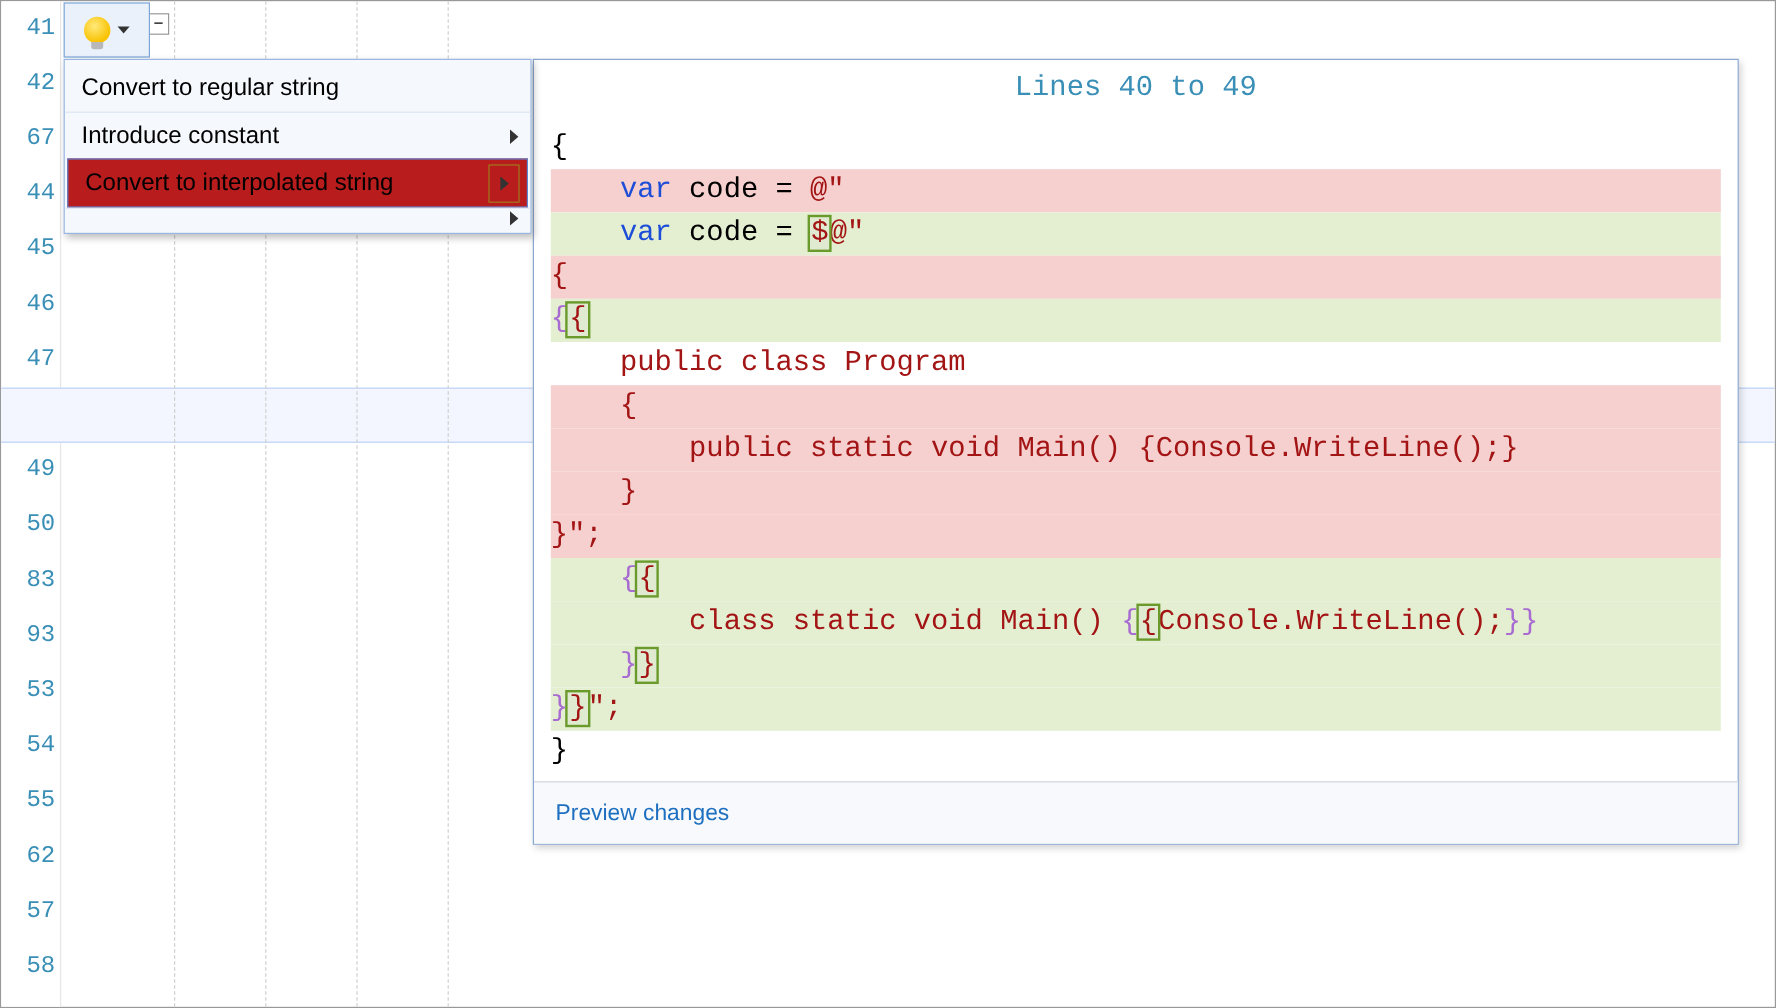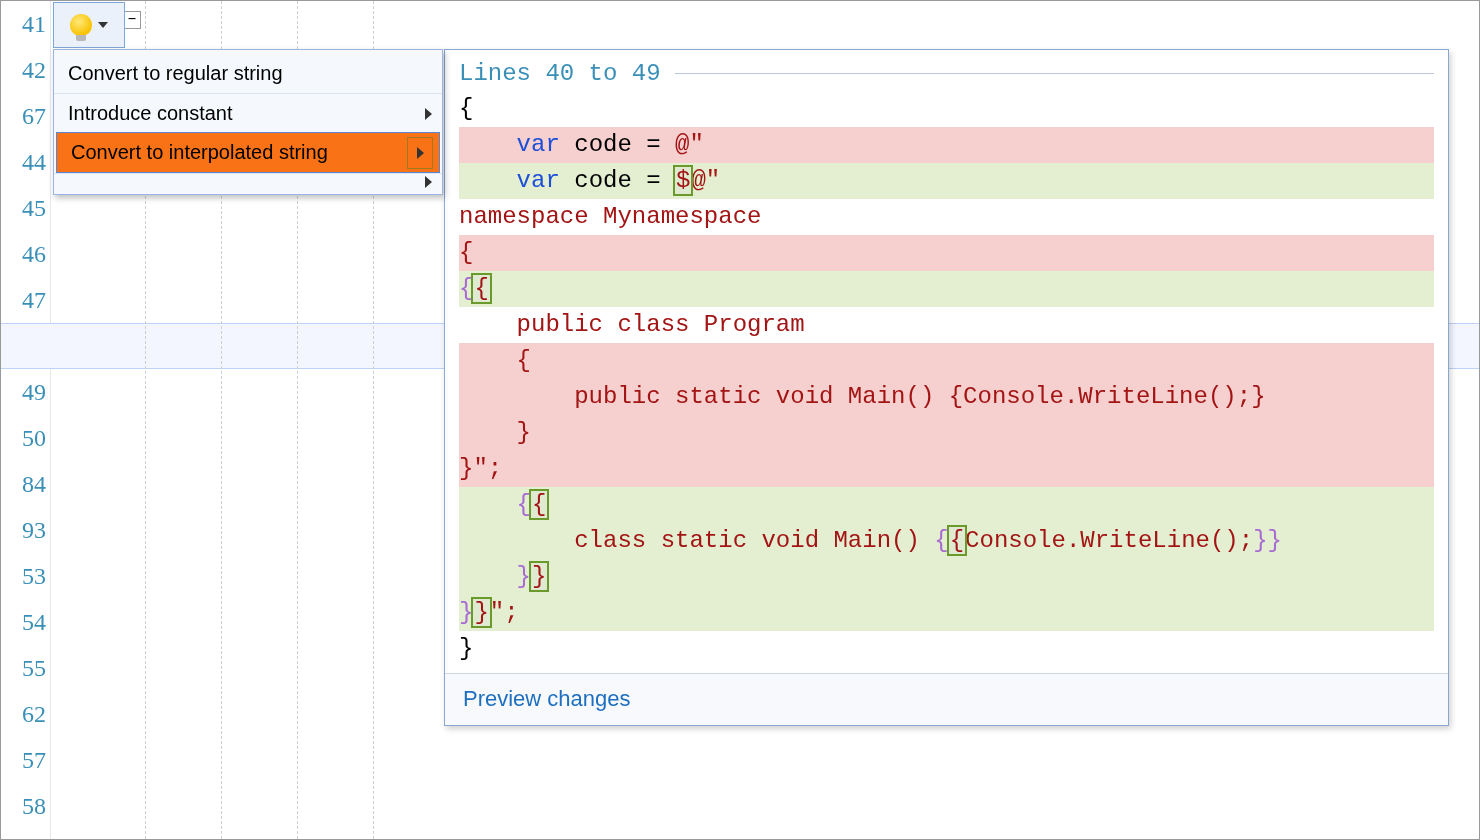"41" .gutter .ln { font-family: Liberation Serif, serif -> Liberation Mono, monospace; font-size: 24px -> 20px }
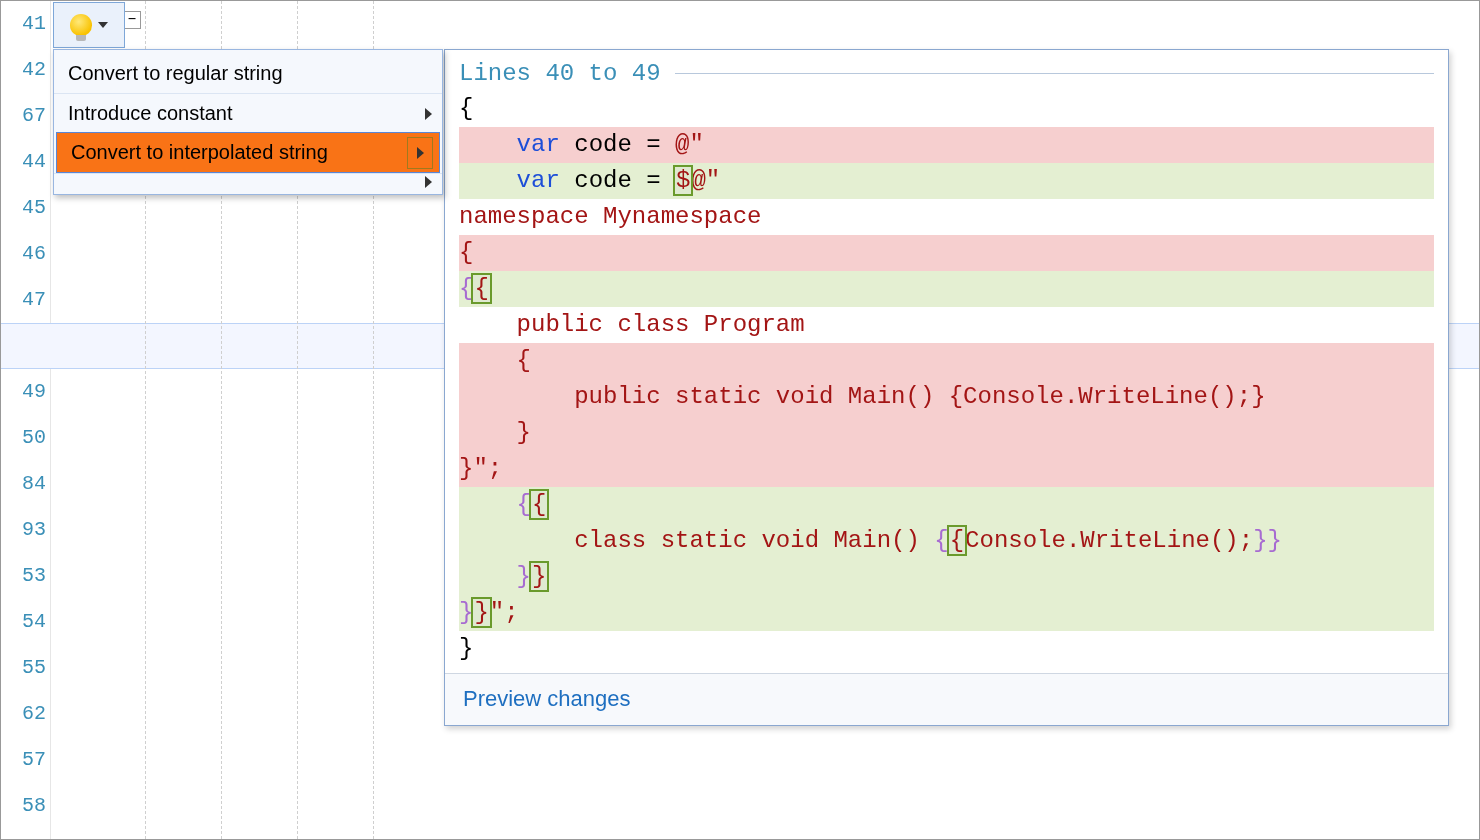"Lines 40 to 49" .prev-head { flex-direction: none -> column }
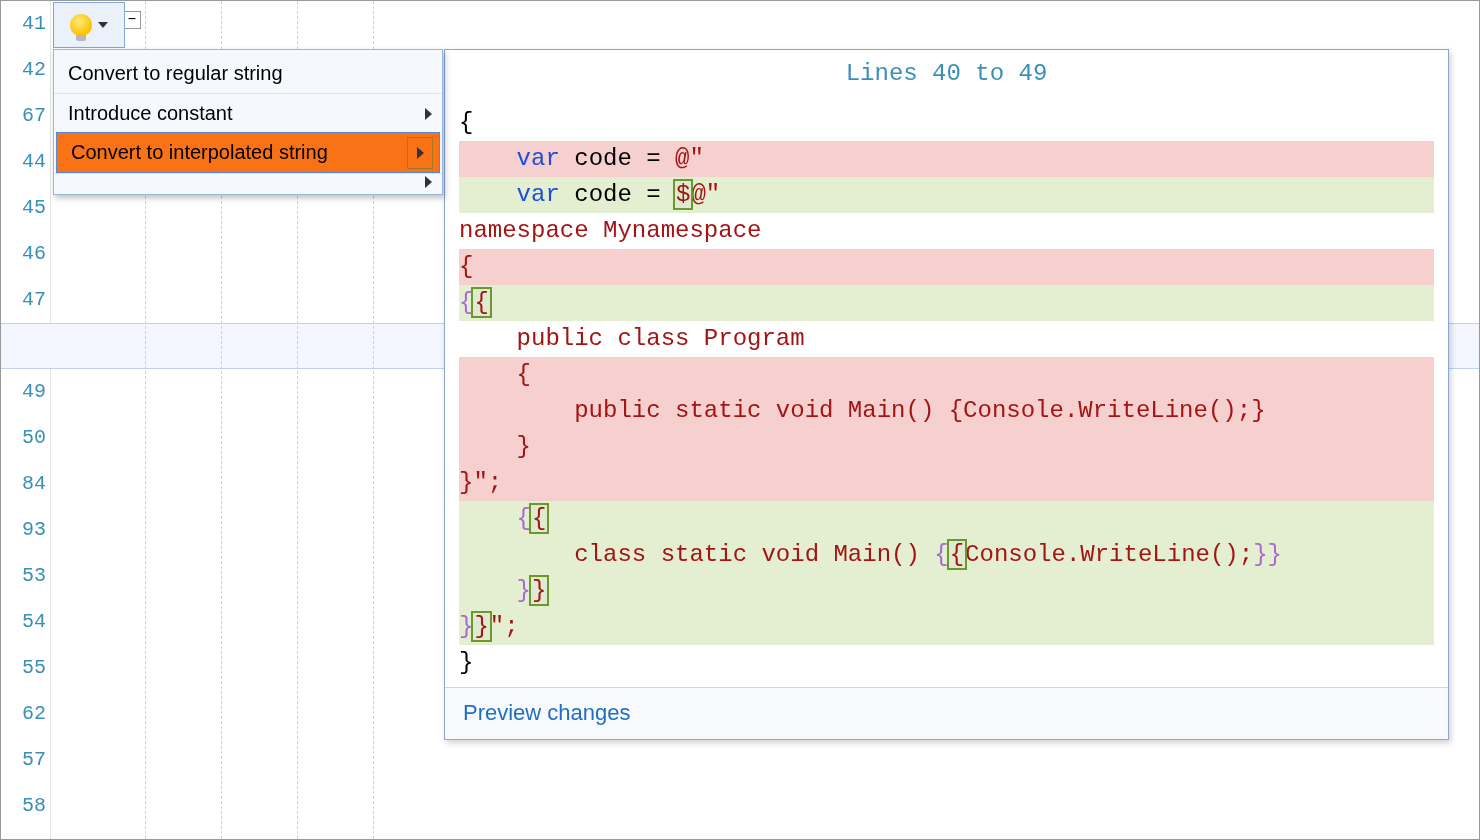"Convert to interpolated string" .menu-item.sel { background: #f97316 -> #b91c1c }
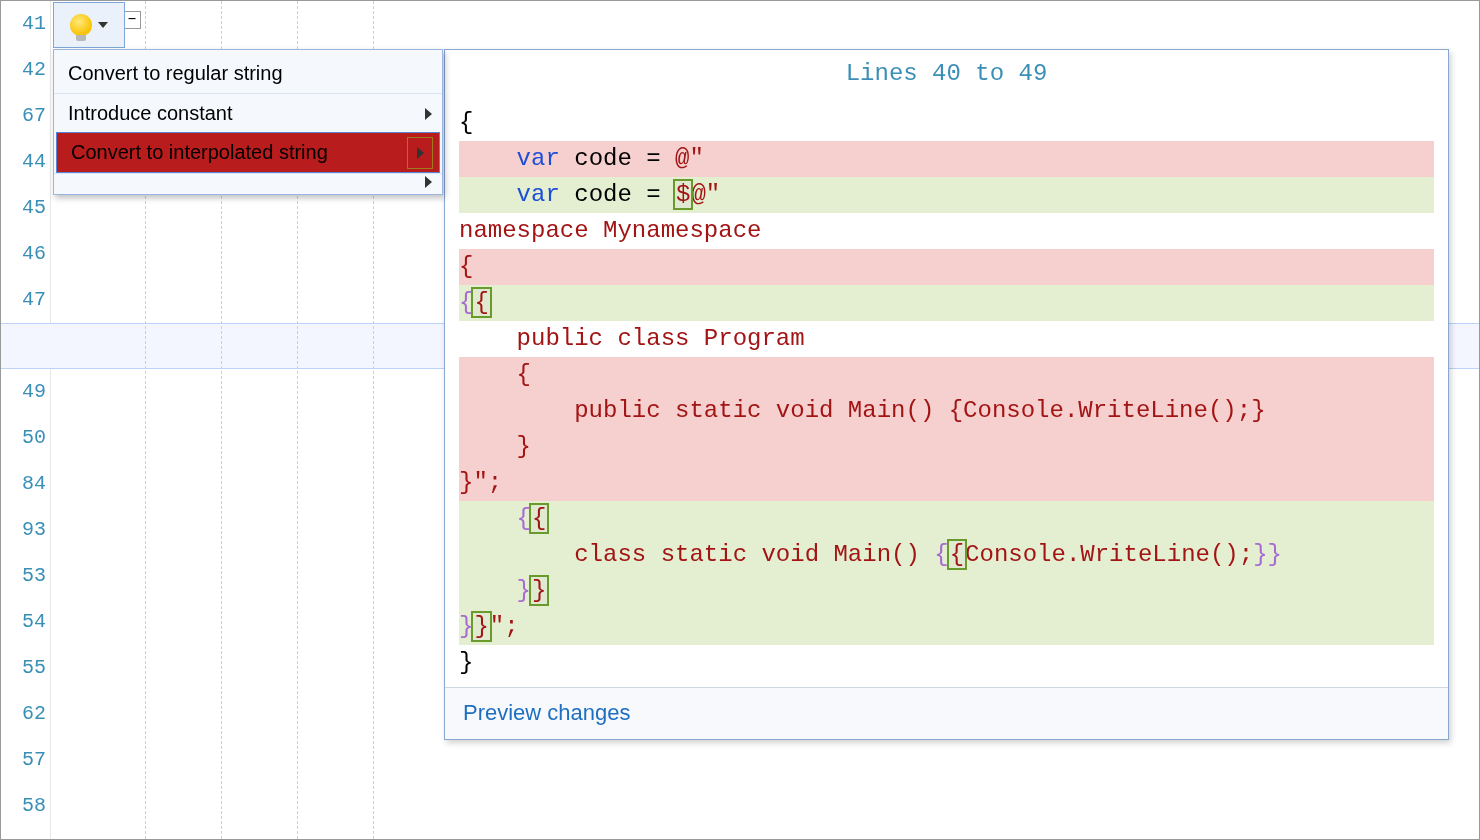"namespace Mynamespace" div.pline { html: <div>namespace Mynamespace</div> -> none }
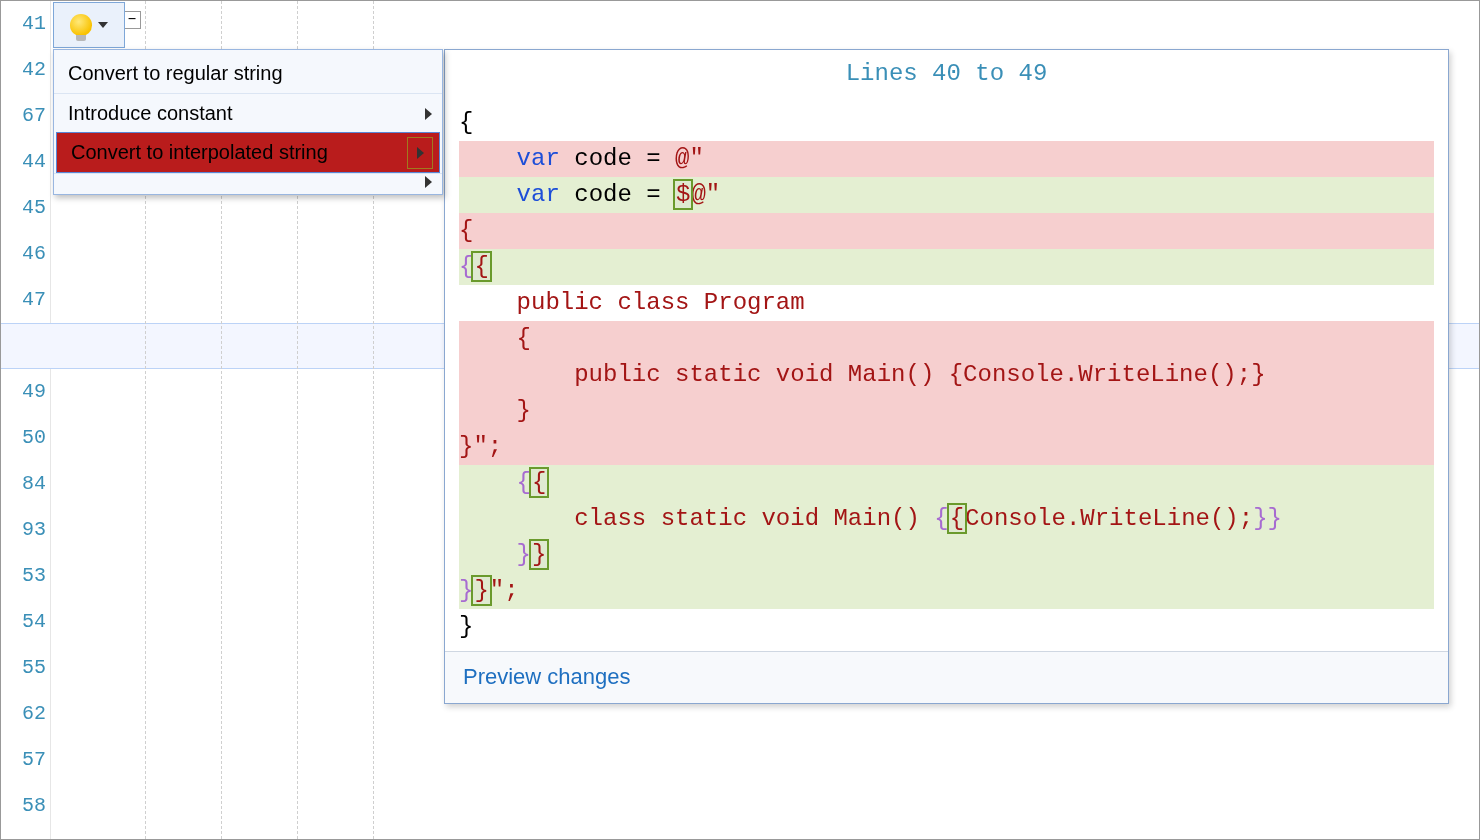"84" div.ln { text: 84 -> 83 }
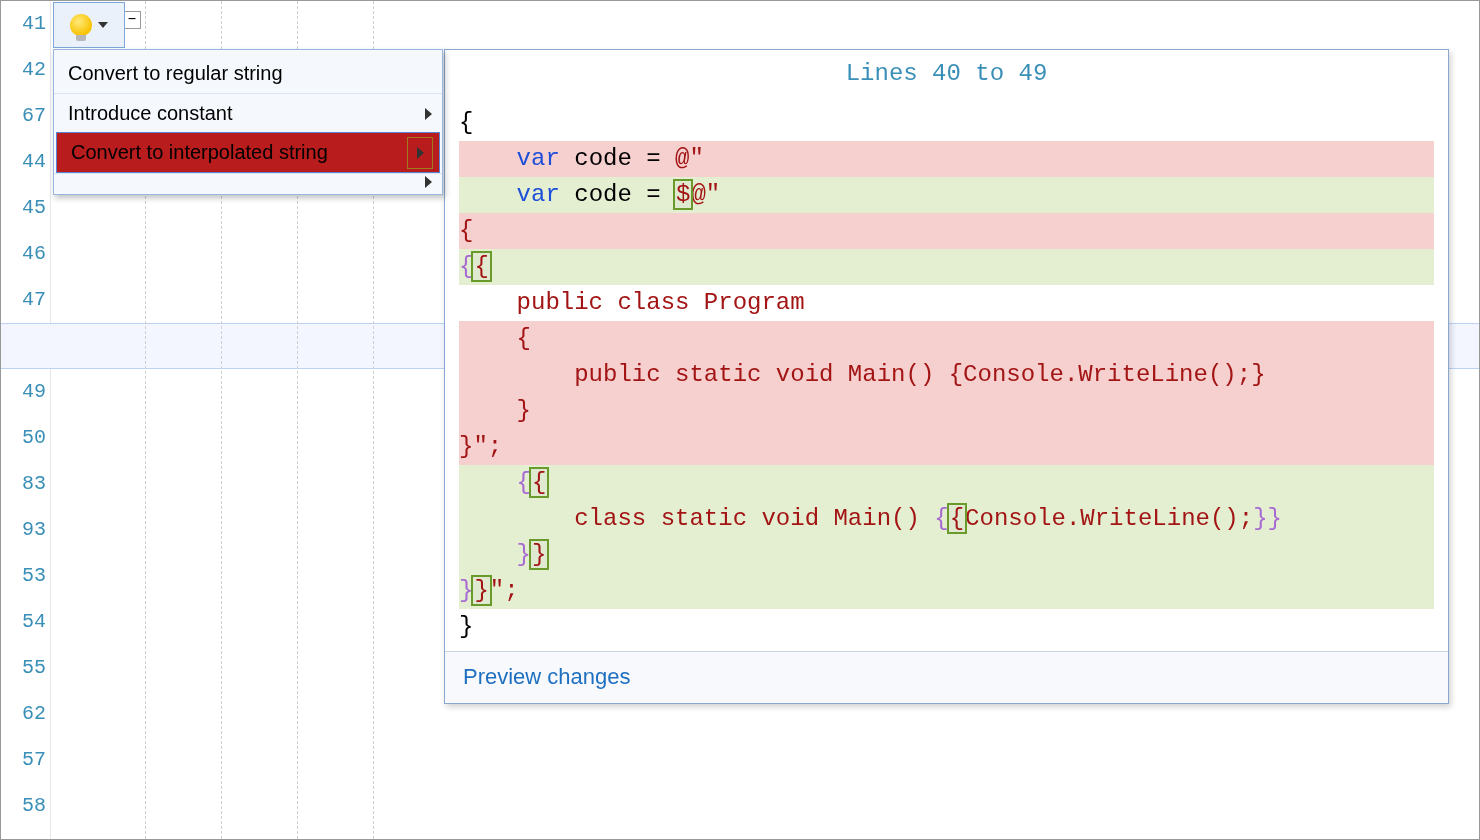"Preview changes" .prev-foot a { font-size: 22px -> 19px }
